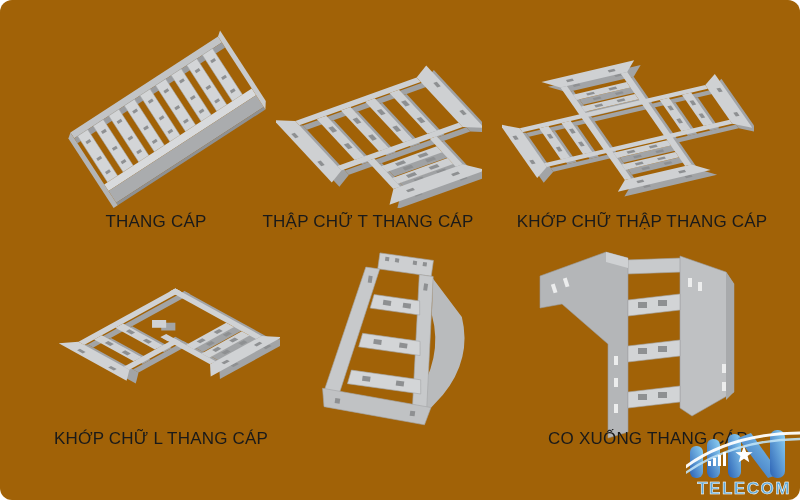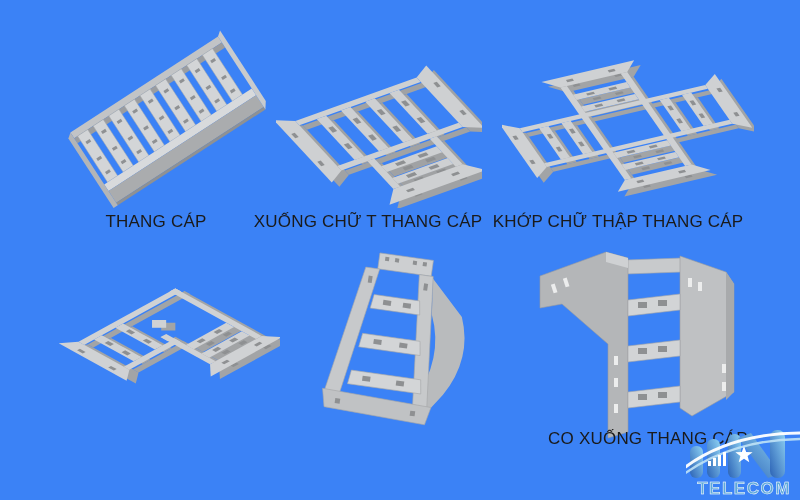"THANG CÁP" .canvas { background: #3b82f6 -> #a16207; border-radius: none -> 12px }
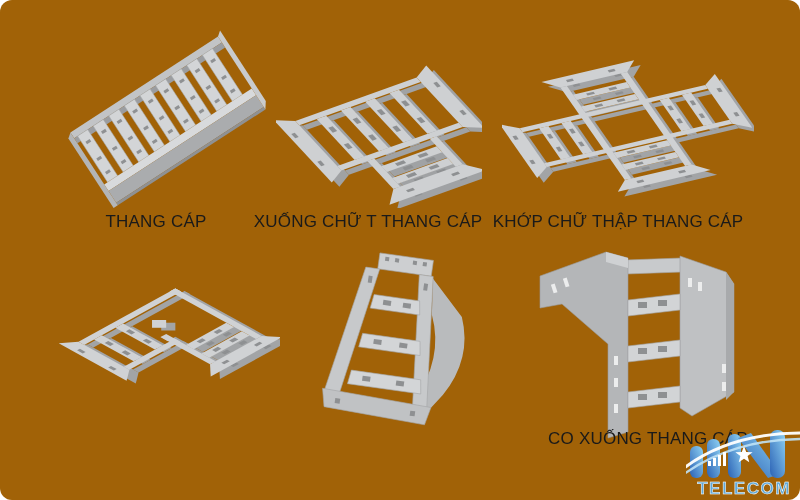"XUỐNG CHỮ T THANG CÁP" div.plabel { text: XUỐNG -> THẬP }
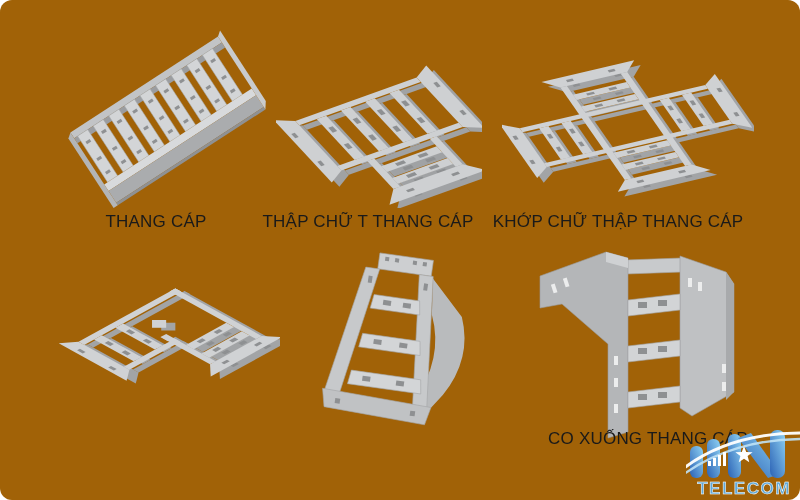"KHỚP CHỮ THẬP THANG CÁP" div.plabel { left: 618px -> 642px }
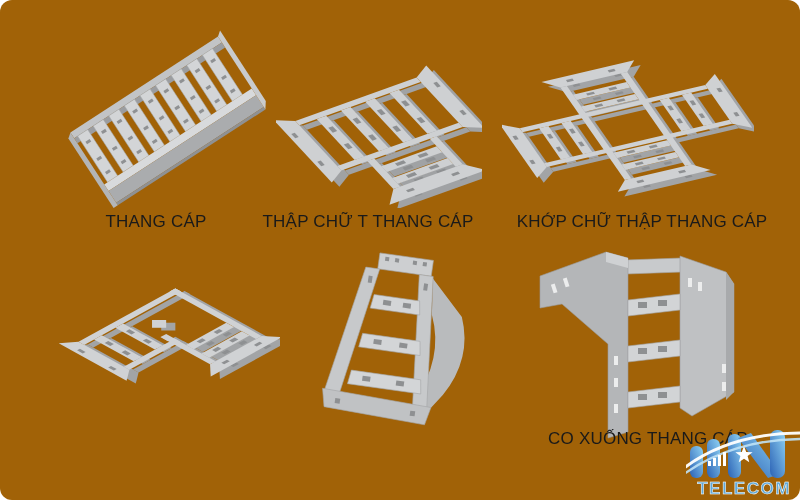"KHỚP CHỮ L THANG CÁP" div.plabel { html: none -> <div>KHỚP CHỮ L THANG CÁP</div> }
